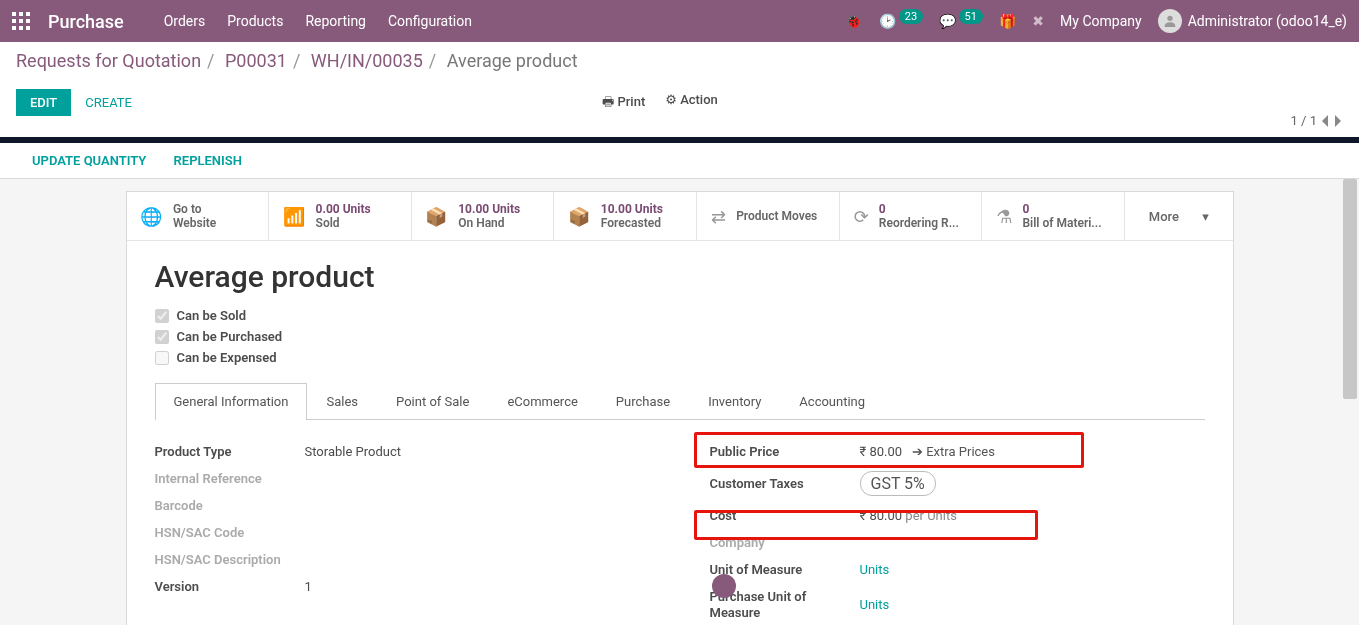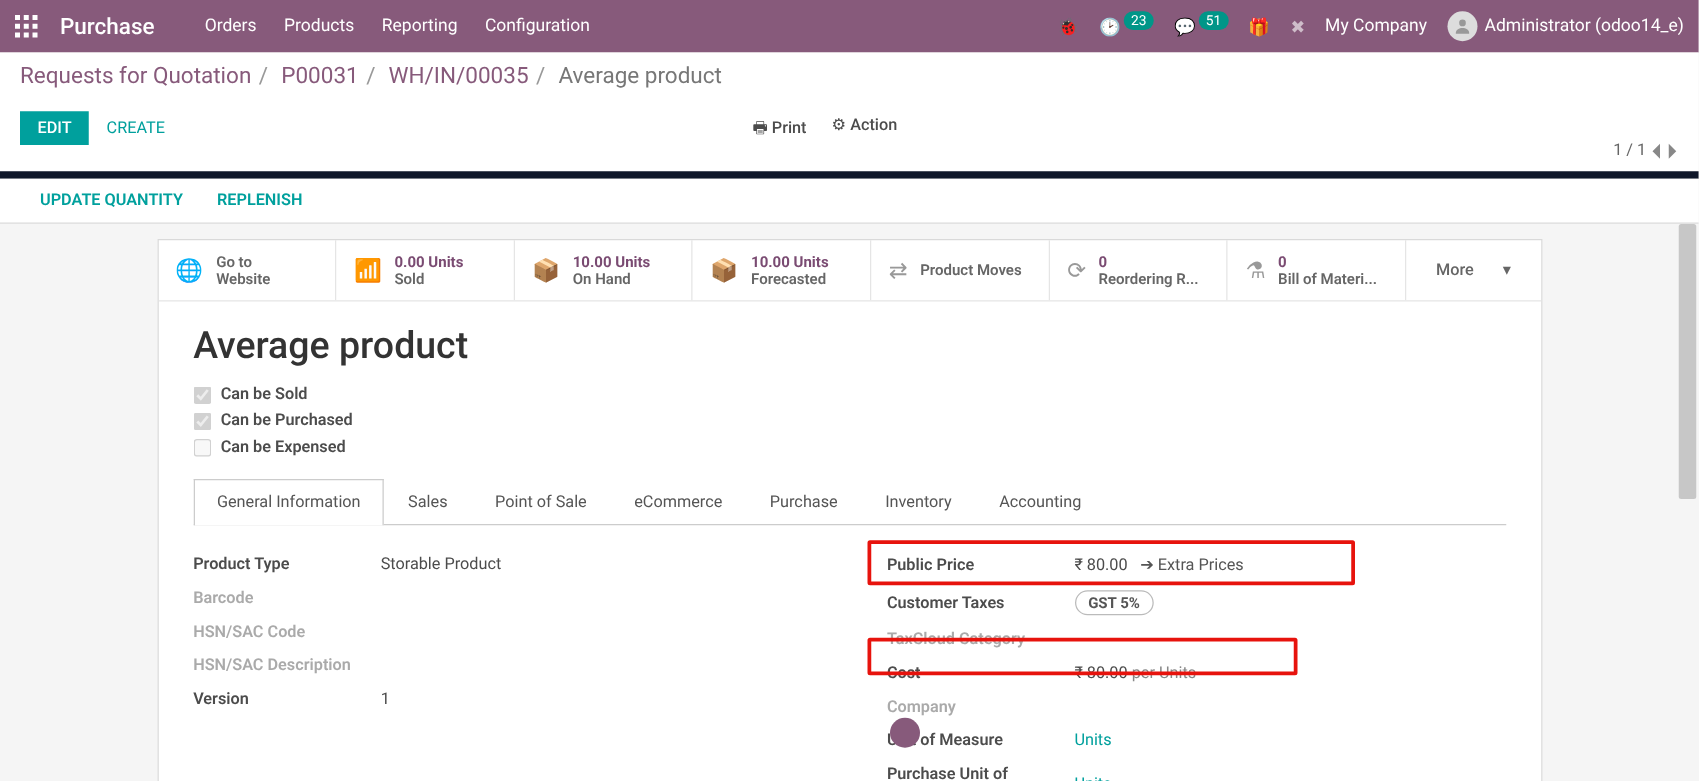"Internal Reference" div.row { html: none -> <div> <span>Internal Reference</span> </div> }
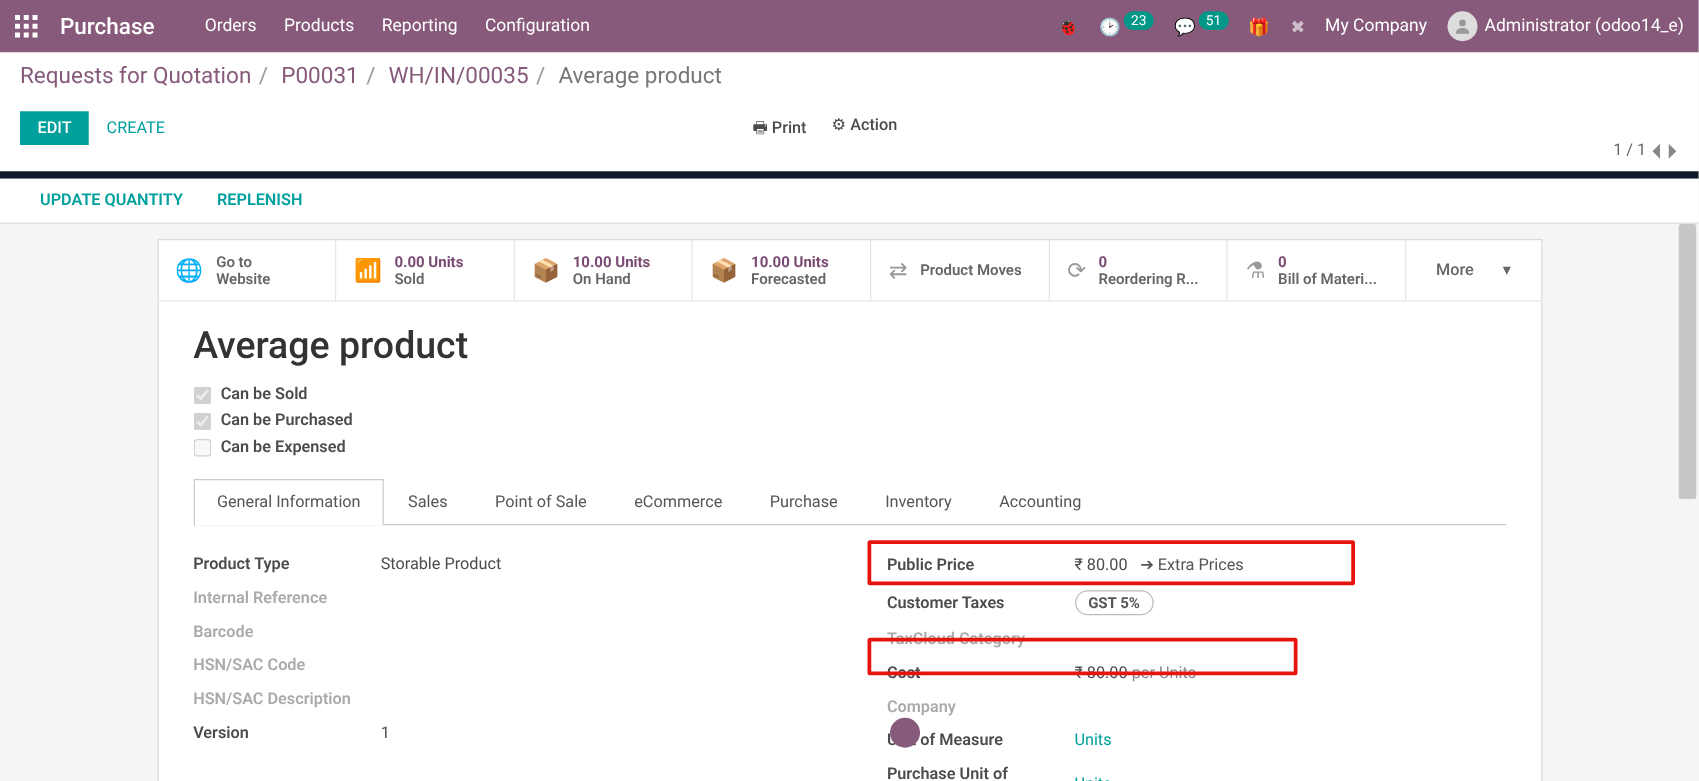"GST 5%" .taxbadge { font-size: 12px -> 16px; font-weight: bold -> none }
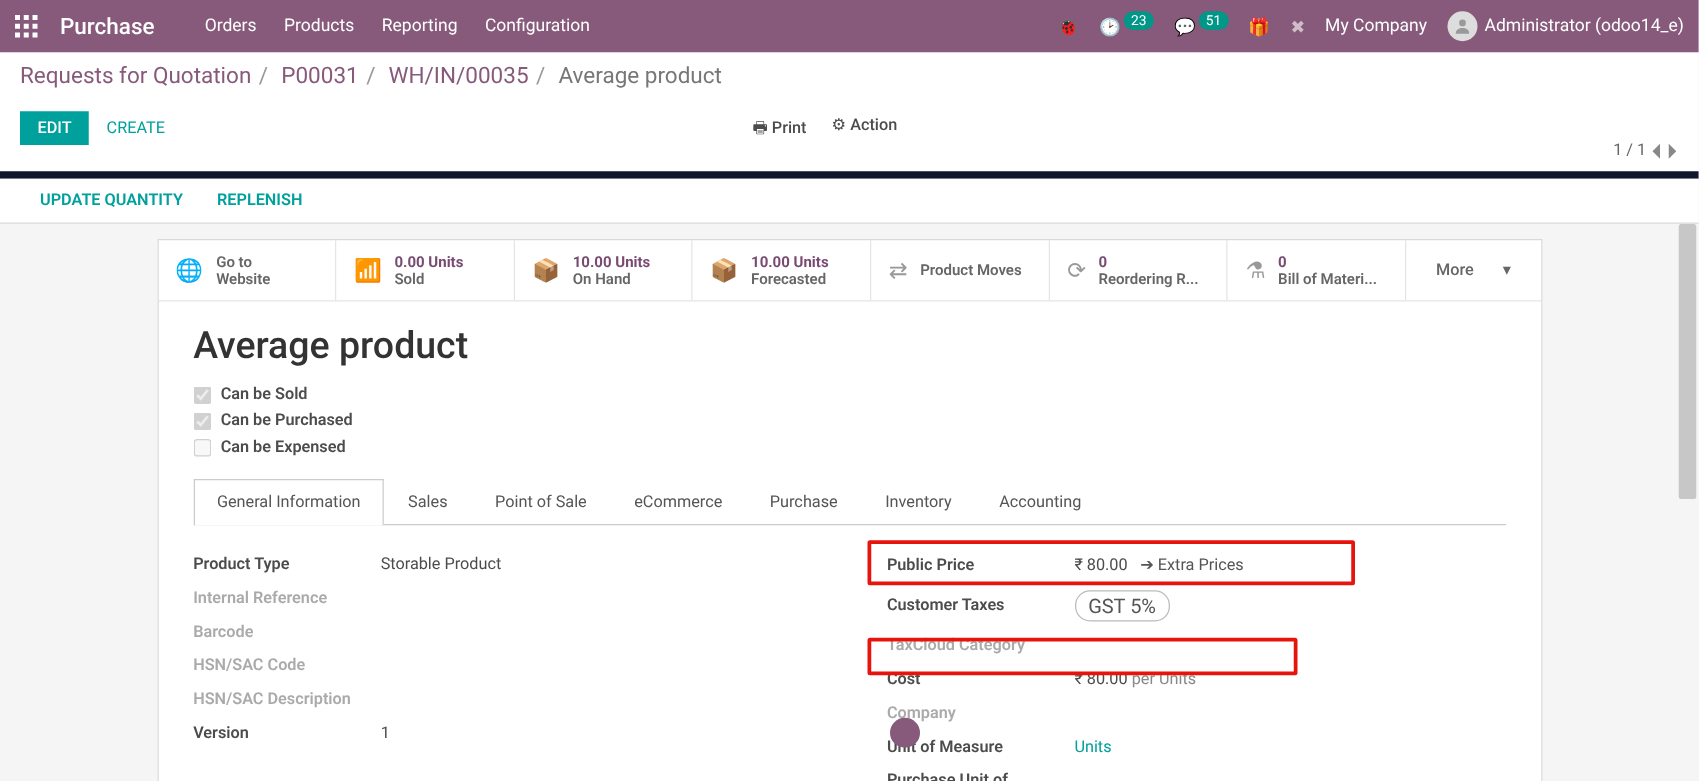"TaxCloud Category" div.row { html: <div> <span>TaxCloud Category</span> </div> -> none }
